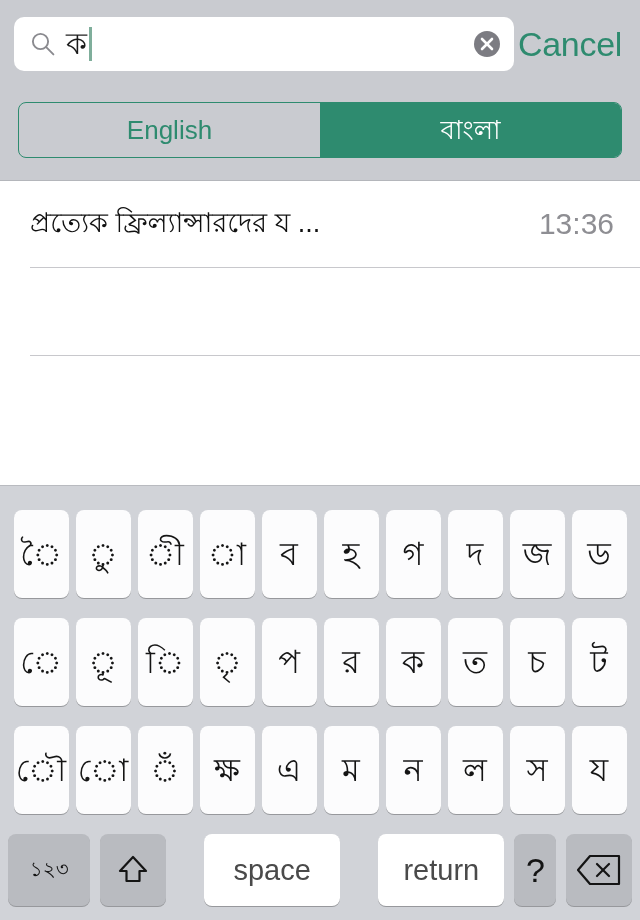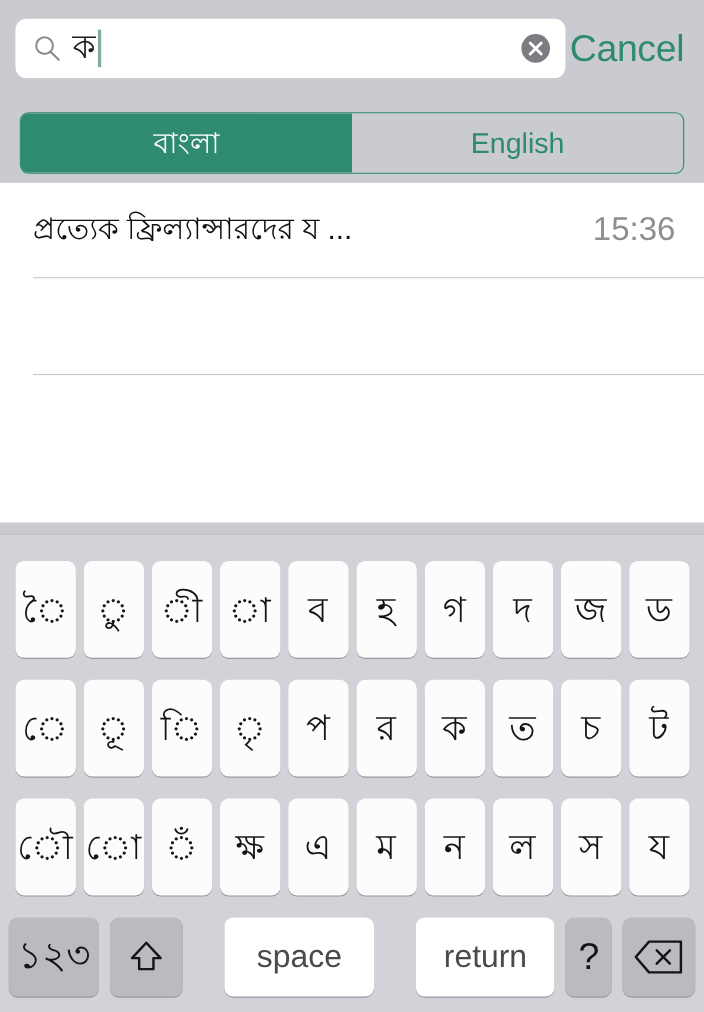"বাংলা" div.segment { order: before "English" -> after "English" }
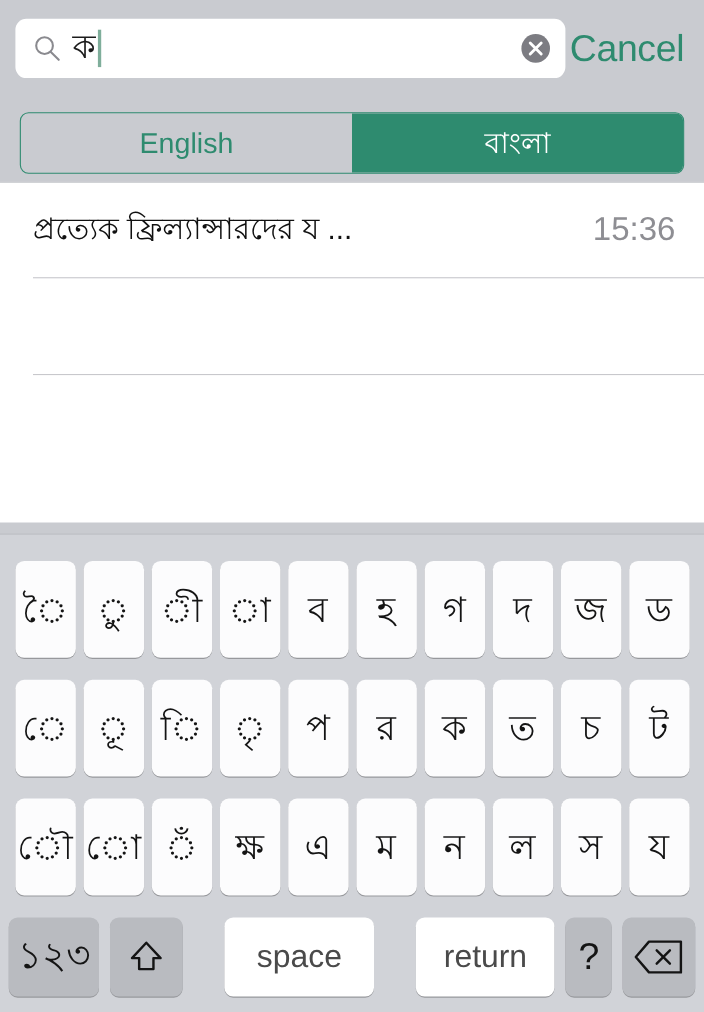"প্রত্যেক ফ্রিল্যান্সারদের য ..." .results { top: 165px -> 180px }
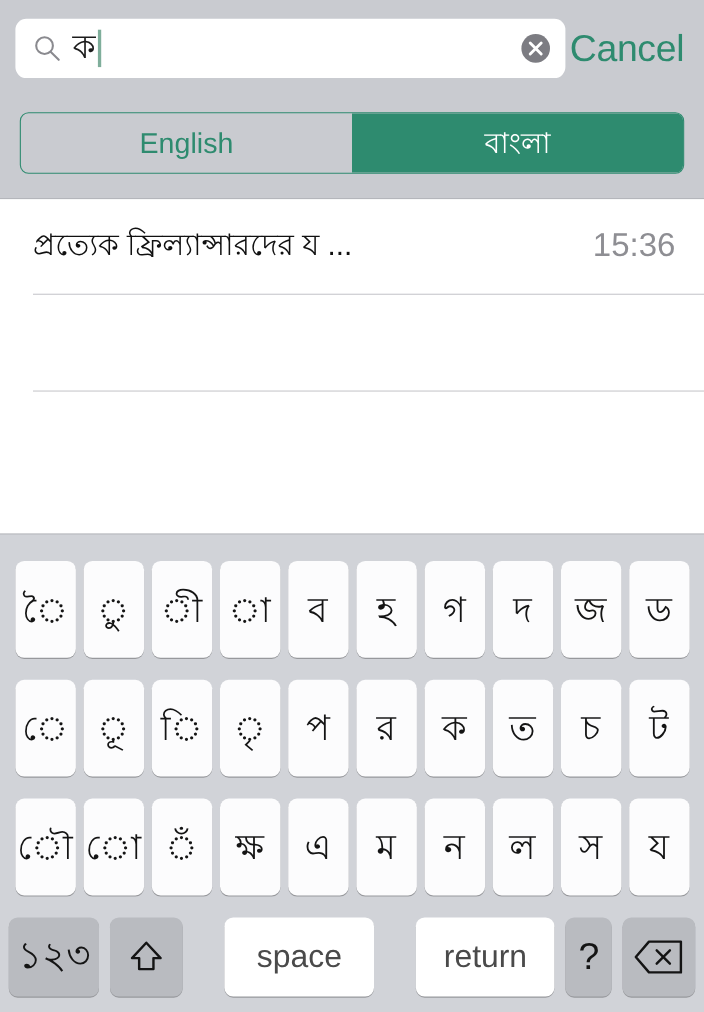"15:36" span.result-time { text: 15:36 -> 13:36 }
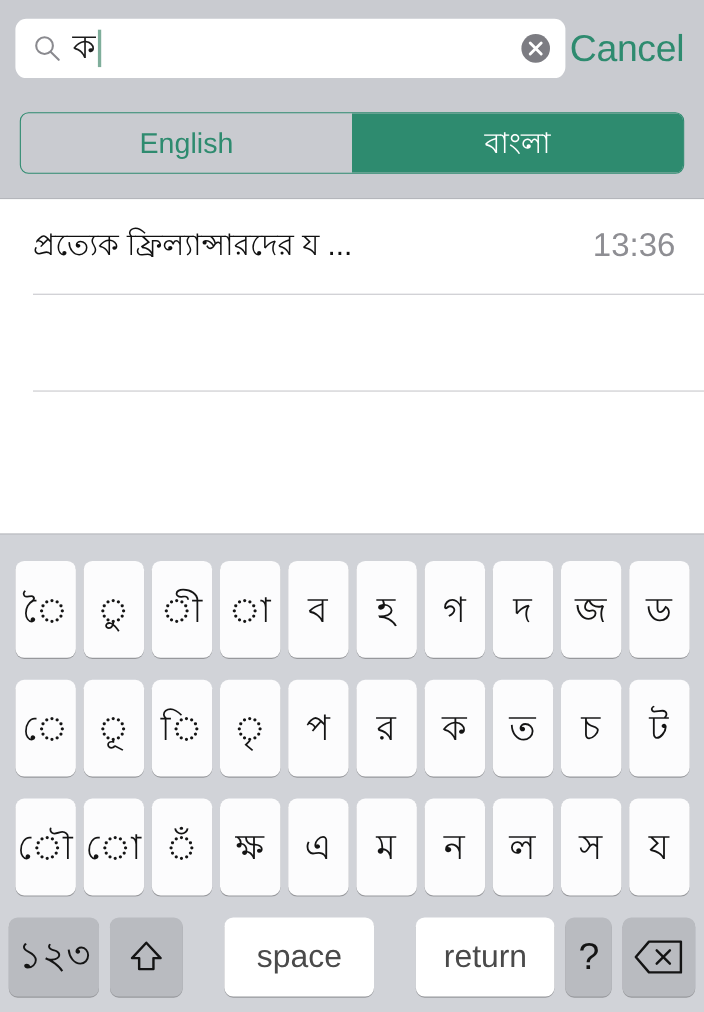"১২৩" .key-fn { font-size: 34px -> 20px }
